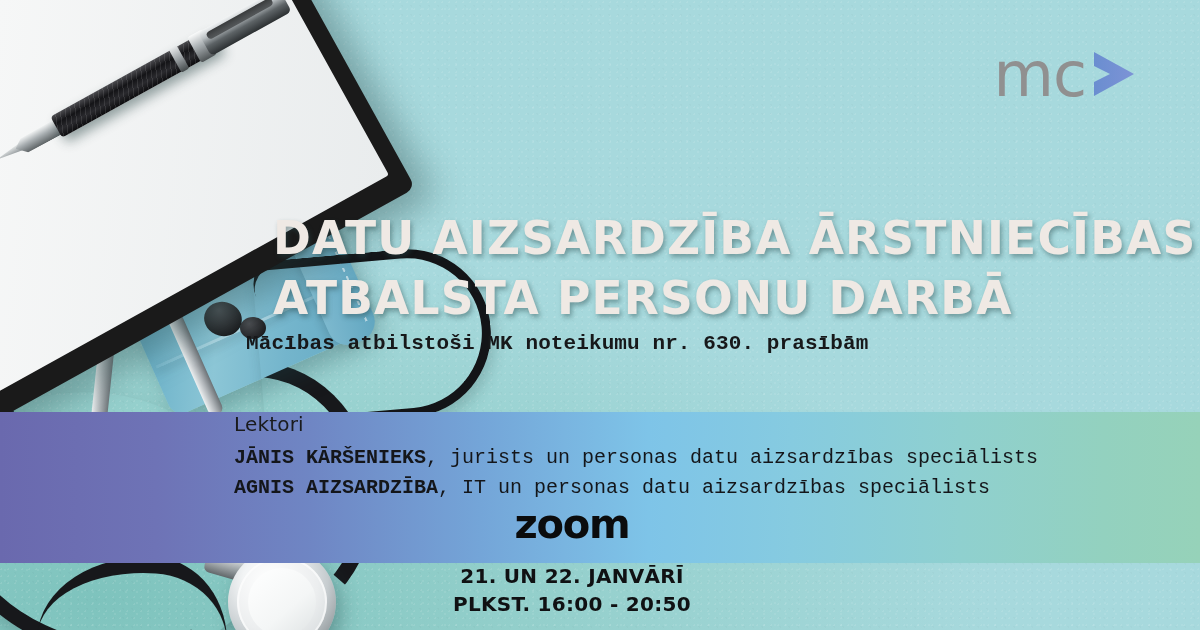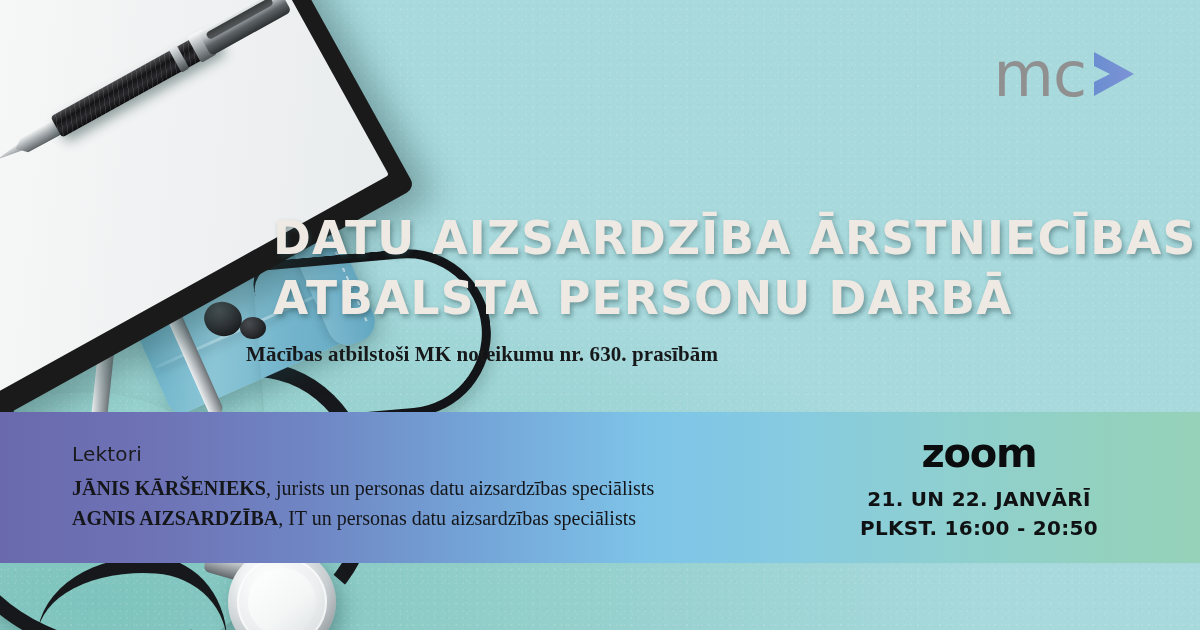"Mācības atbilstoši MK noteikumu nr." .subtitle { font-family: Liberation Serif, serif -> Liberation Mono, monospace; margin-top: 14px -> 4px }
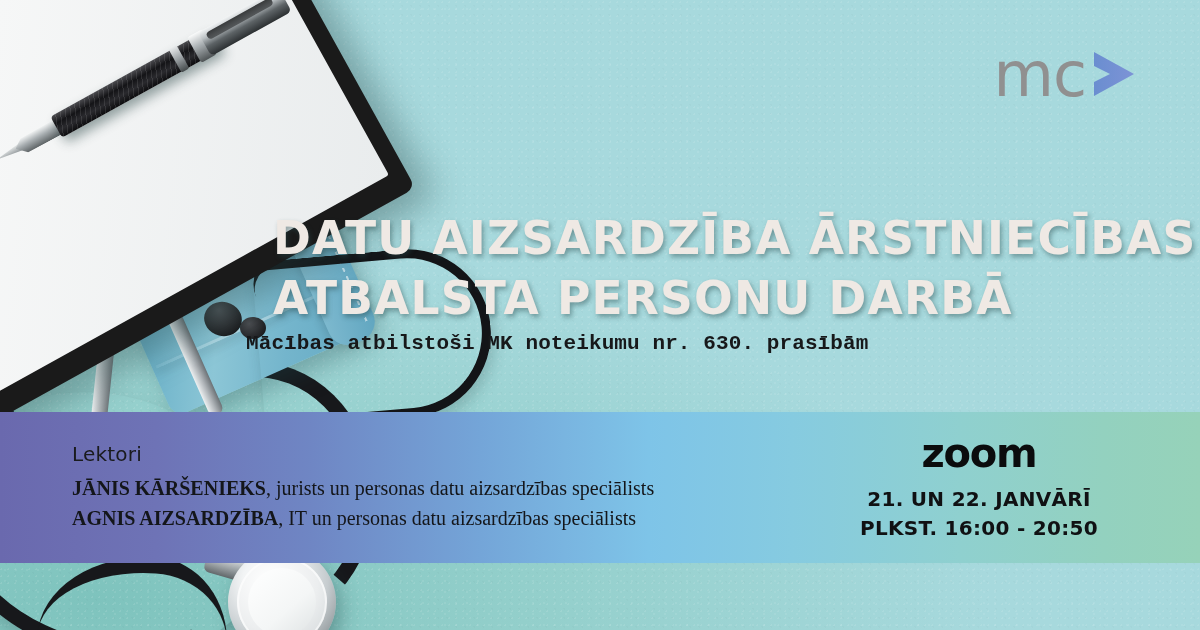"Lektori" .banner { flex-direction: none -> column }
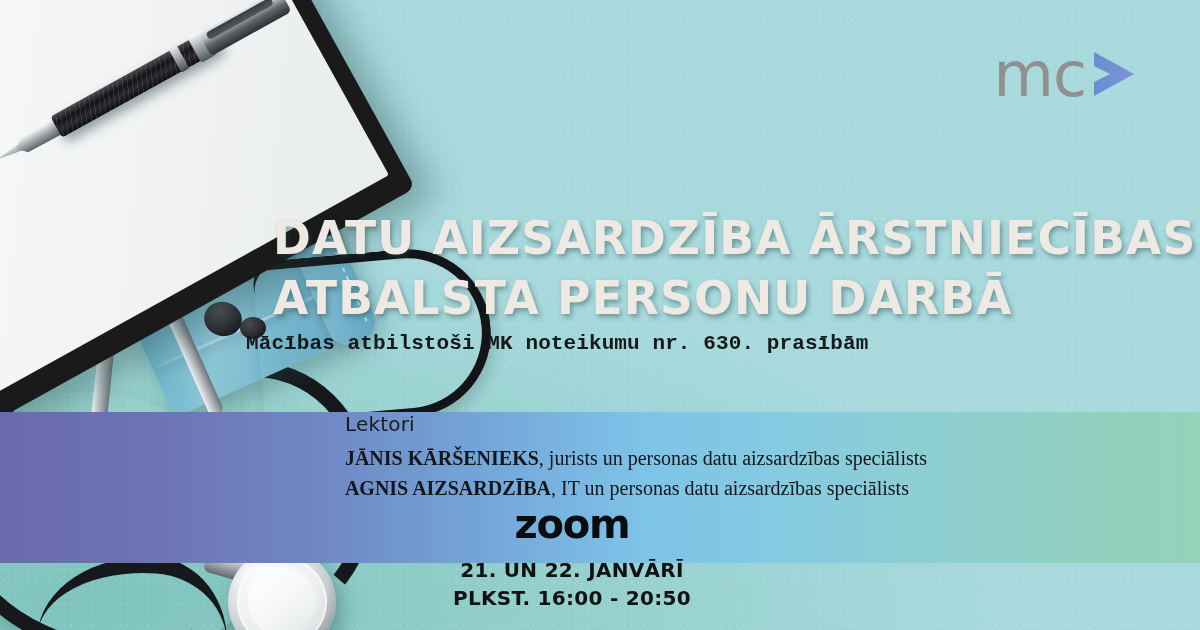"JĀNIS KĀRŠENIEKS, jurists un personas" .lecturer { font-family: Liberation Serif, serif -> Liberation Mono, monospace }
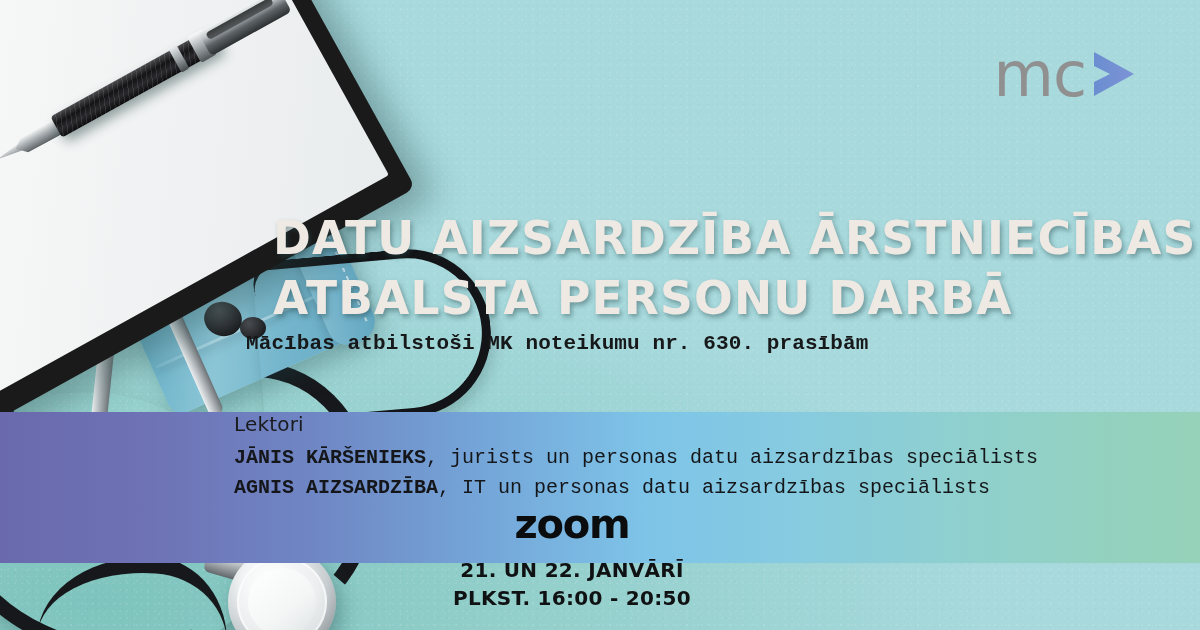"zoom" .banner-right { gap: 12px -> 18px }
